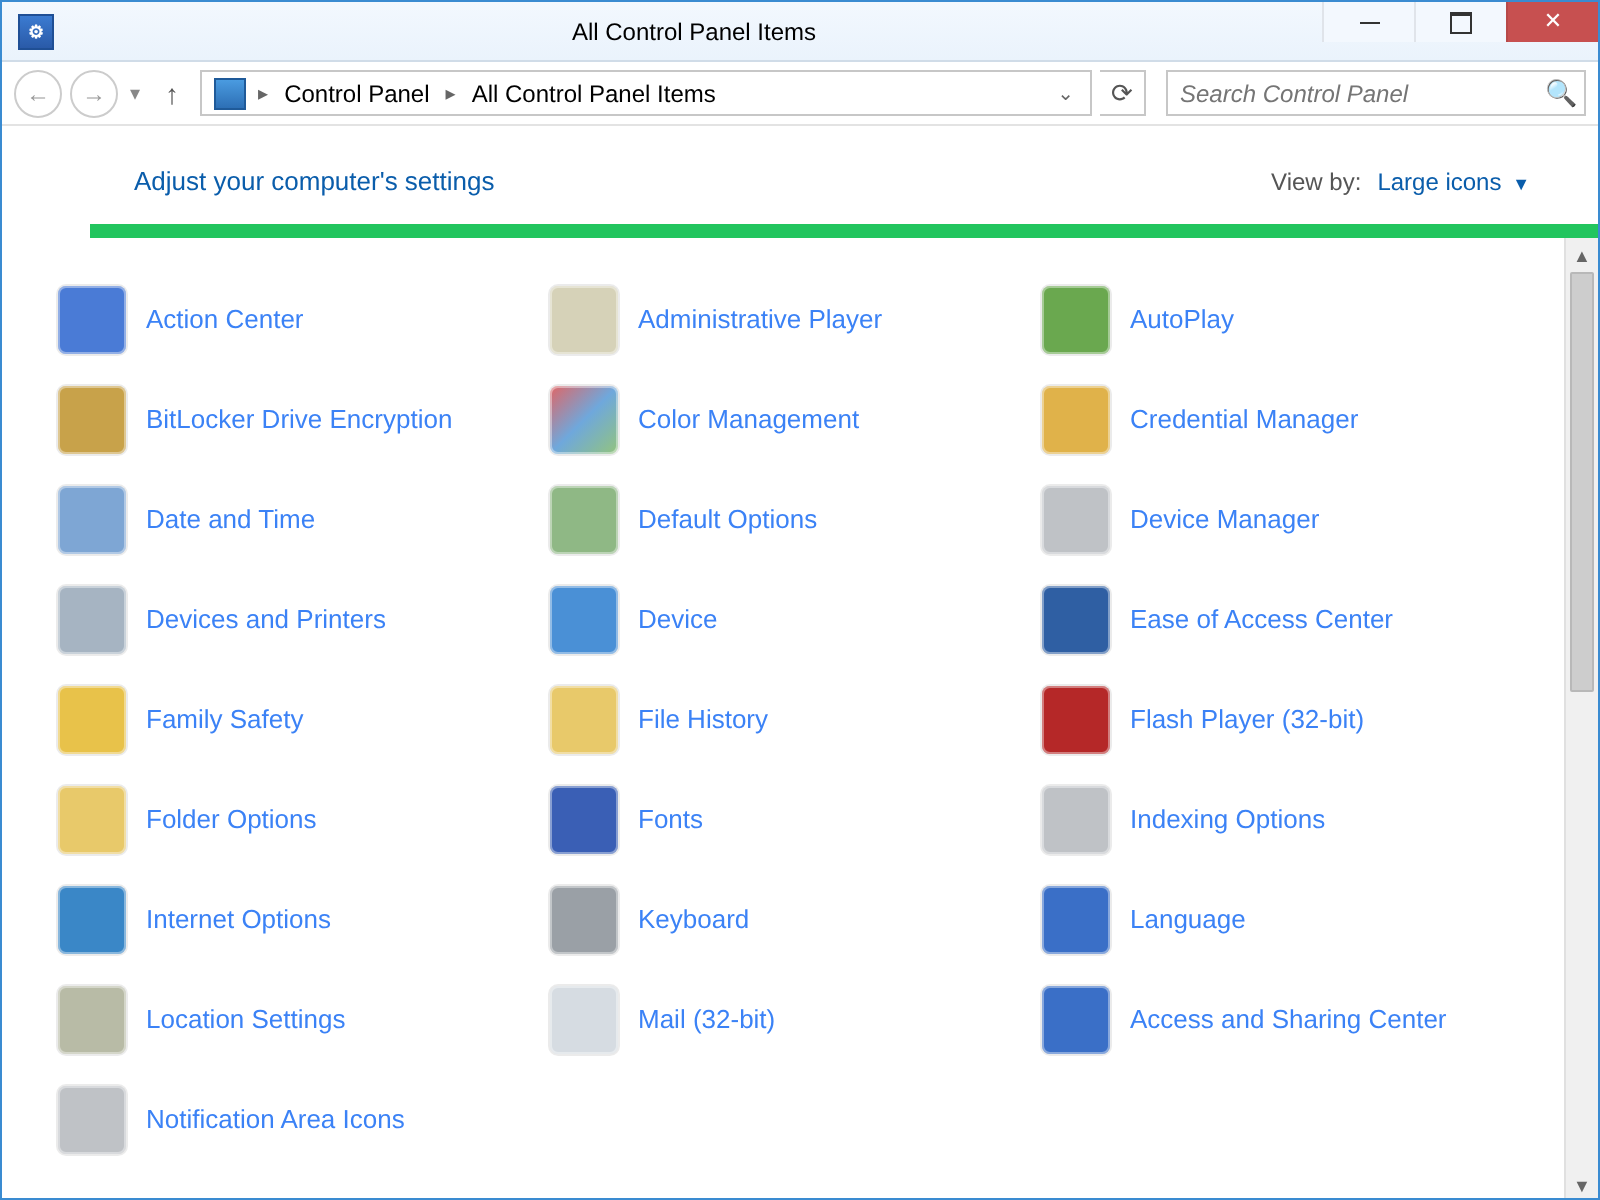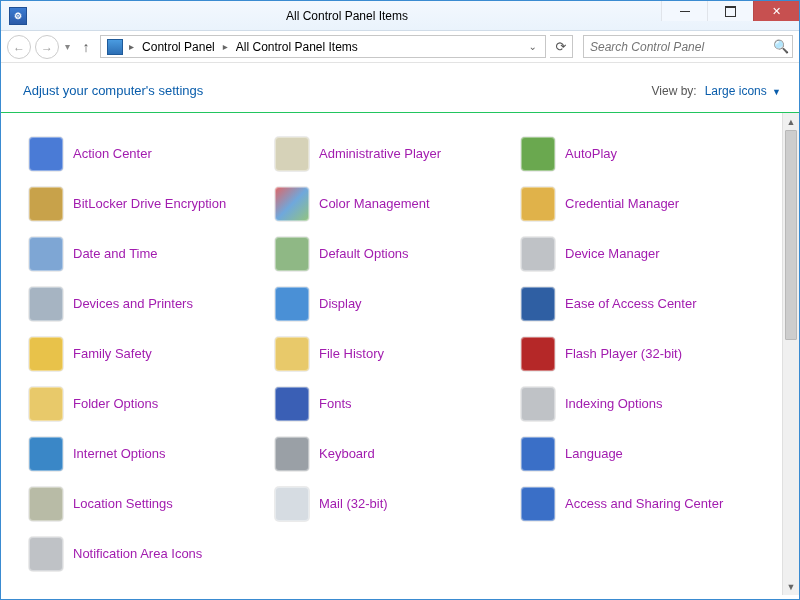"Adjust your computer's settings" .header { border-bottom: 1px solid #22c55e -> 7px solid #22c55e; margin-left: none -> 44px; padding: 20px 18px 14px 22px -> 20px 34px 14px 22px }
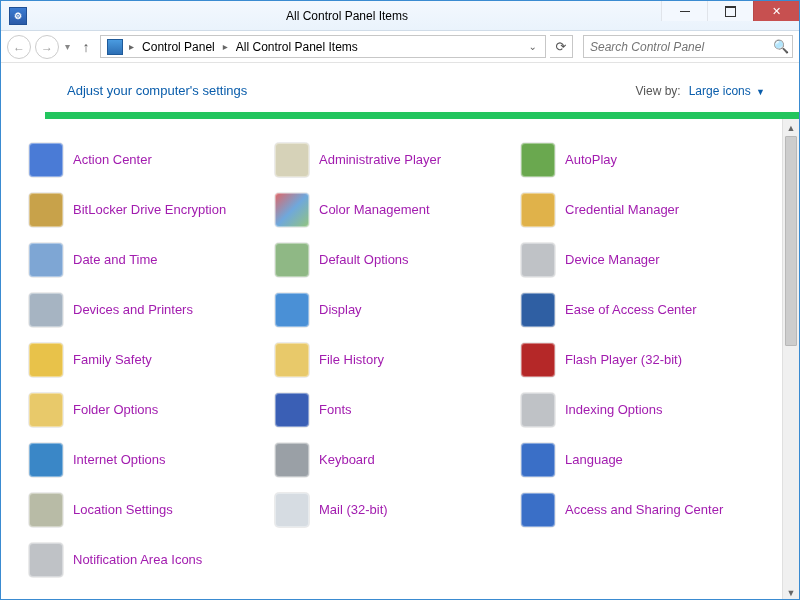"Action Center" .item .label { color: #a21caf -> #3b82f6 }
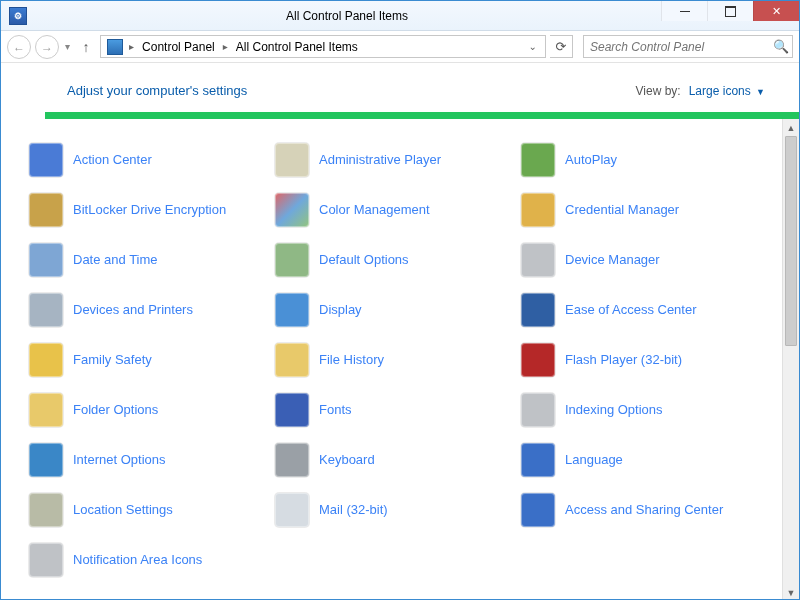"Display" div.label { text: Display -> Device }
